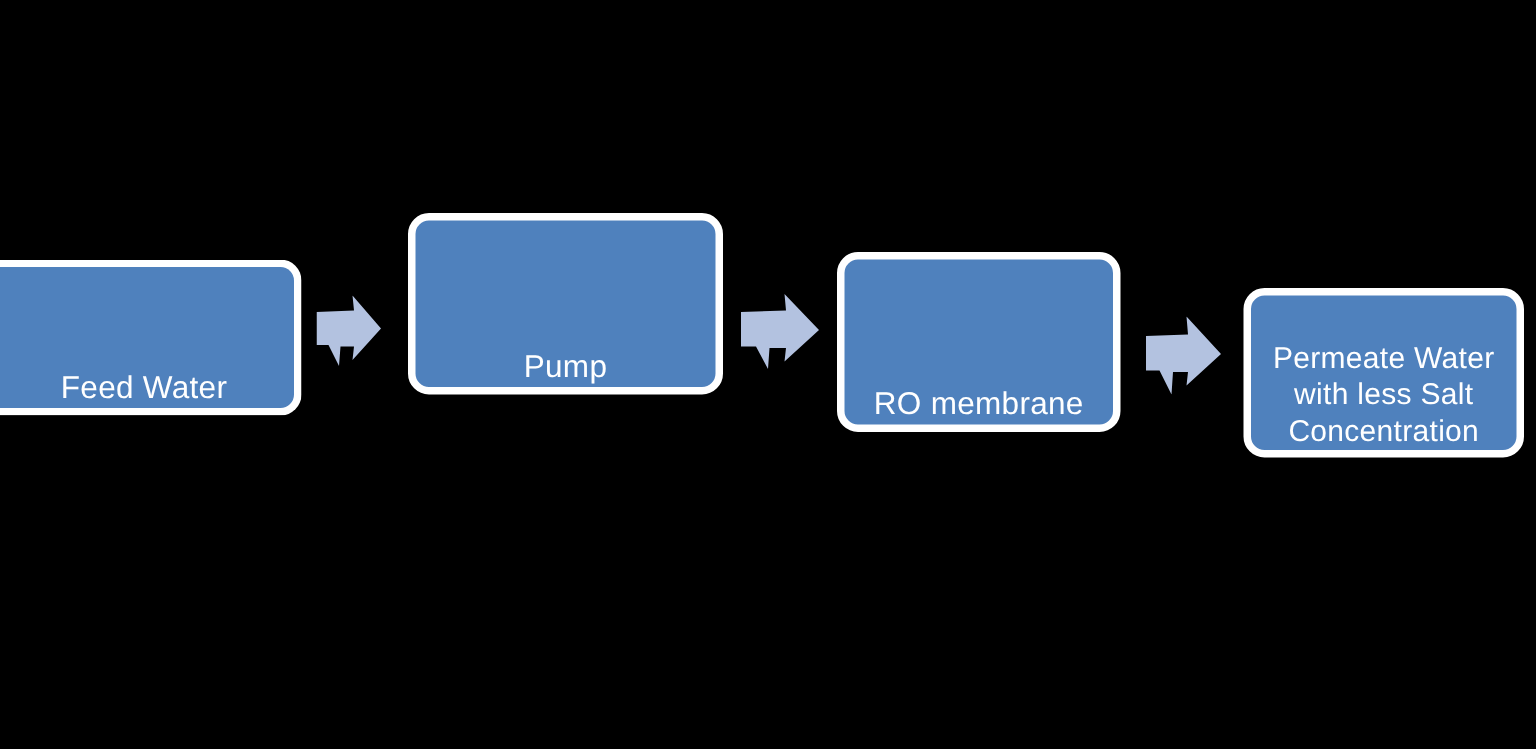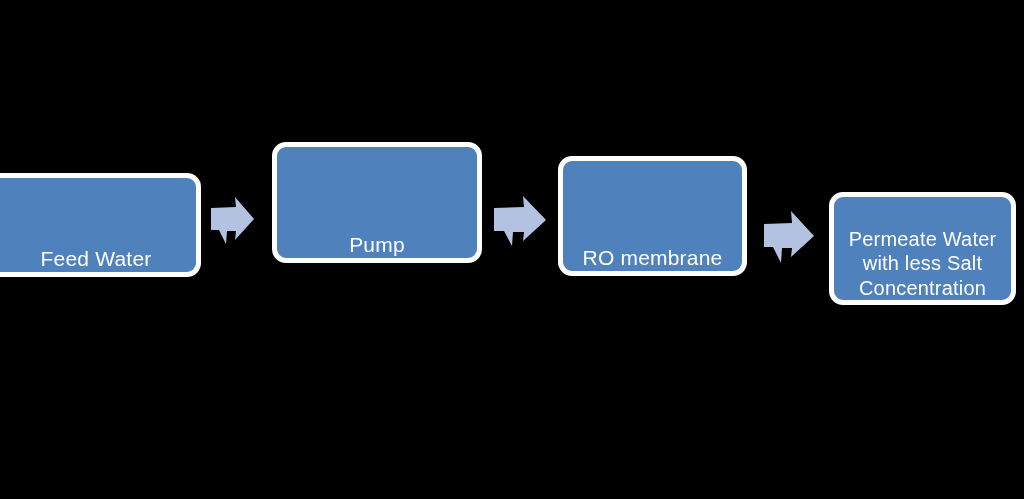"RO membrane" #node-ro-membrane { top: 156px -> 168px }
